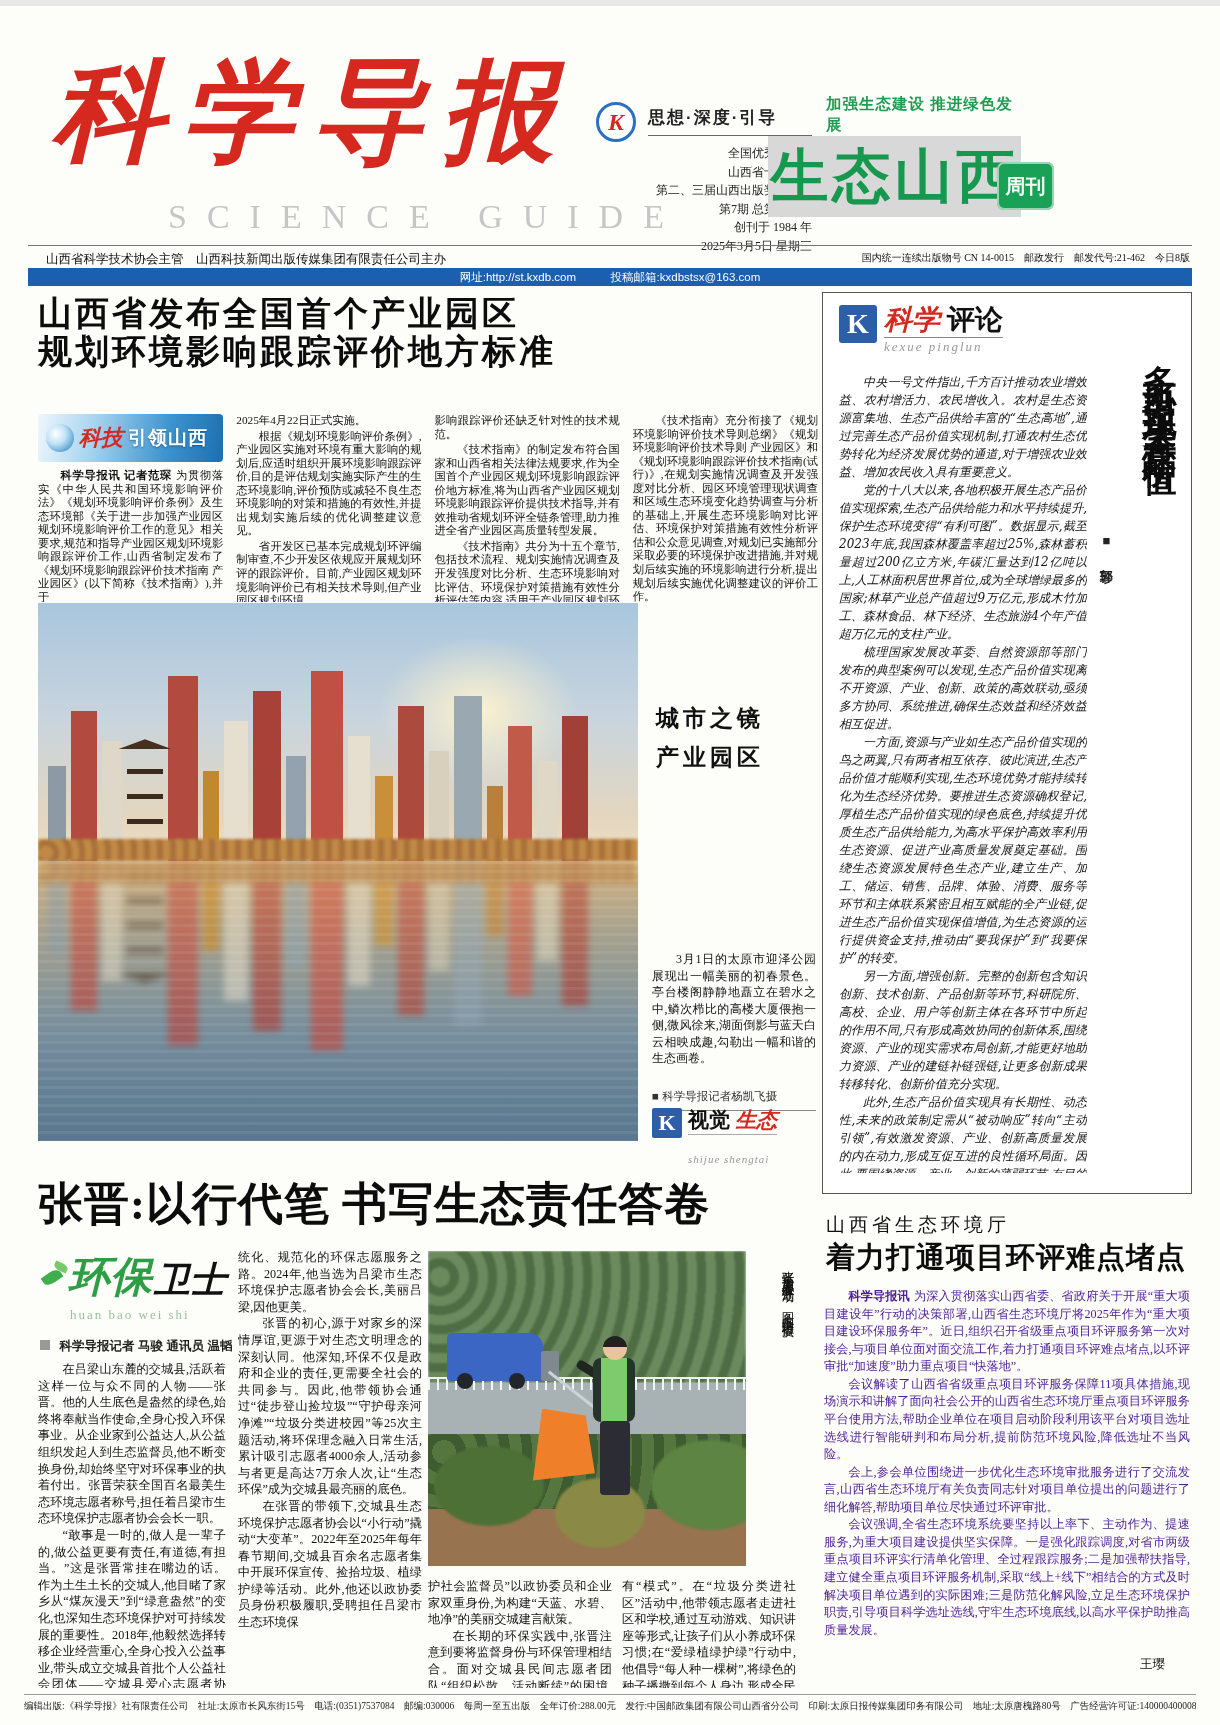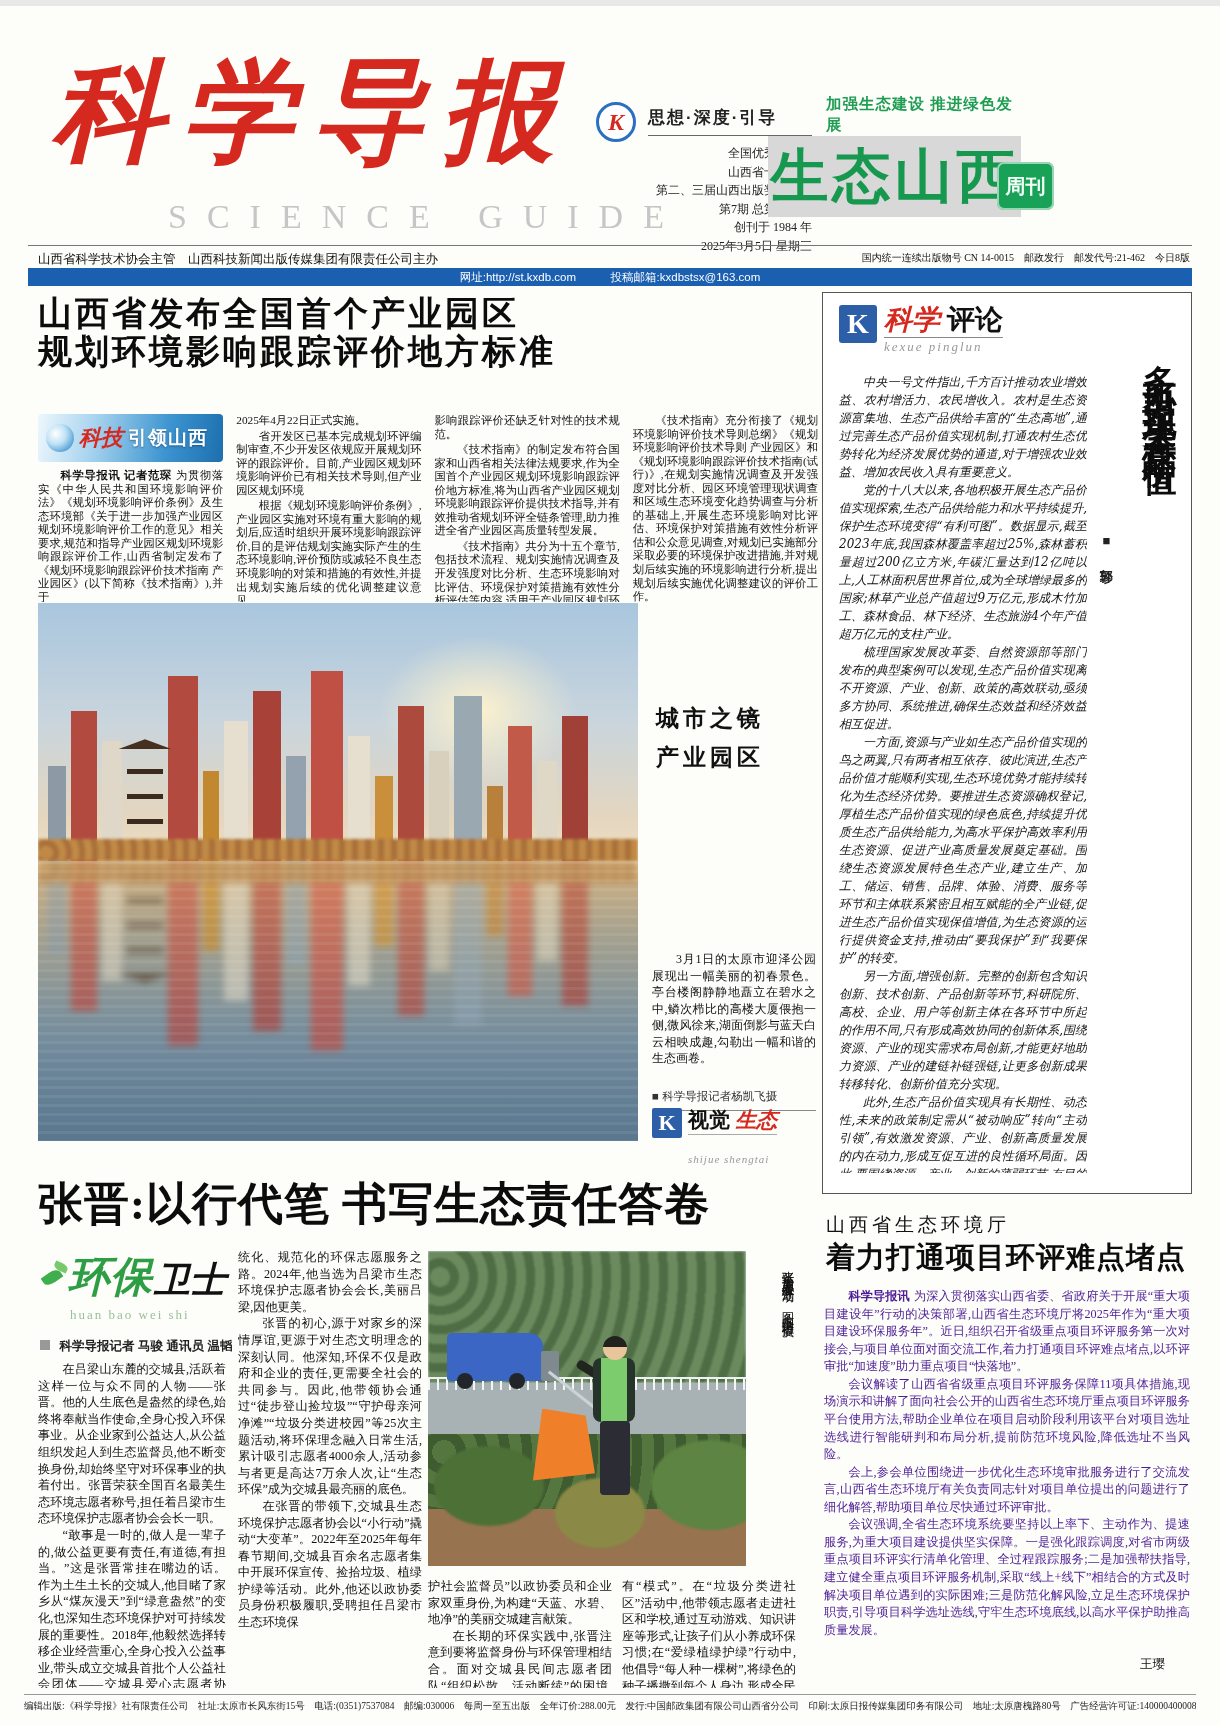"山西省科学技术协会主管 山西科技新闻出版传媒集团有限责任公司主办" .org-line { left: 38px -> 46px }
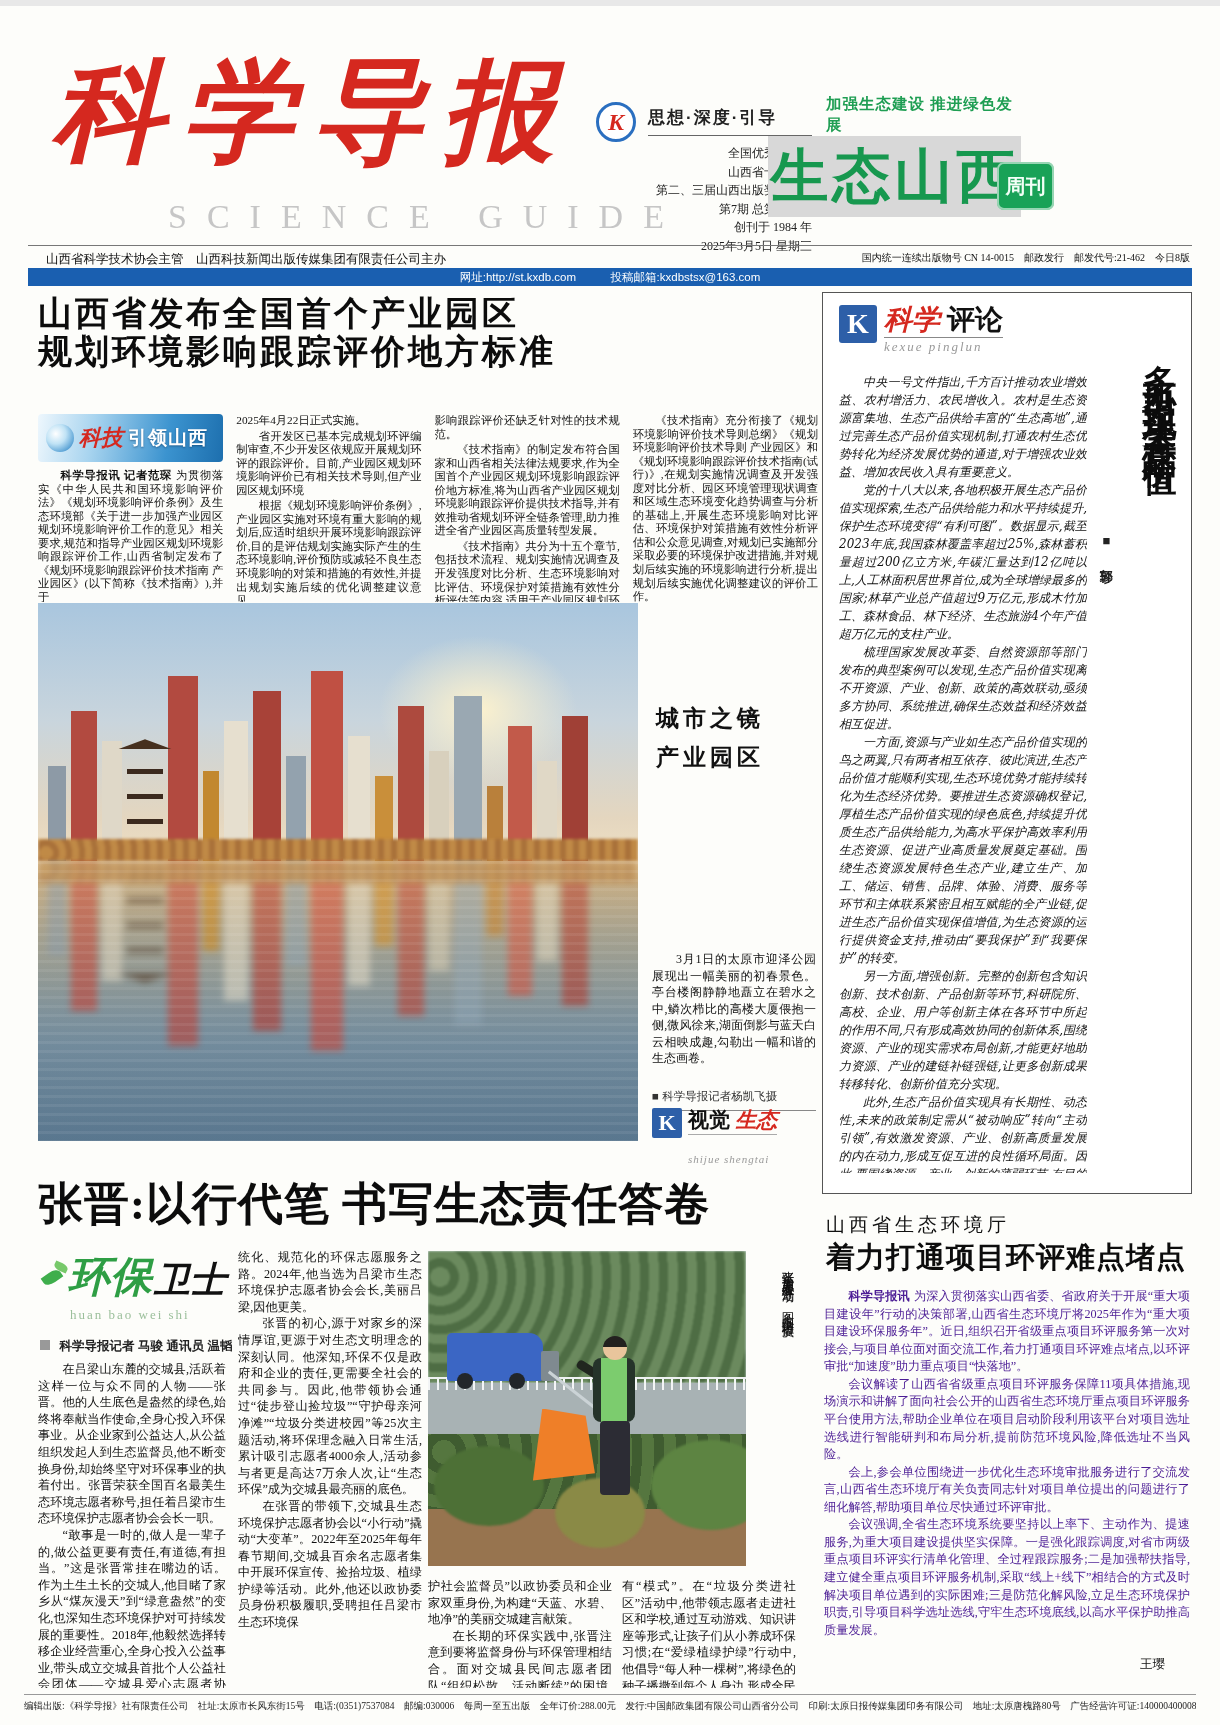"省开发区已基本完成规划环评编制审查,不少开发区依规应开展规划环评的跟踪评价。目前" p { order: before "根据《规划环境影响评价条例》,产业园区实施对环境有重大影响的规划后,应适时组织开" -> after "根据《规划环境影响评价条例》,产业园区实施对环境有重大影响的规划后,应适时组织开" }
